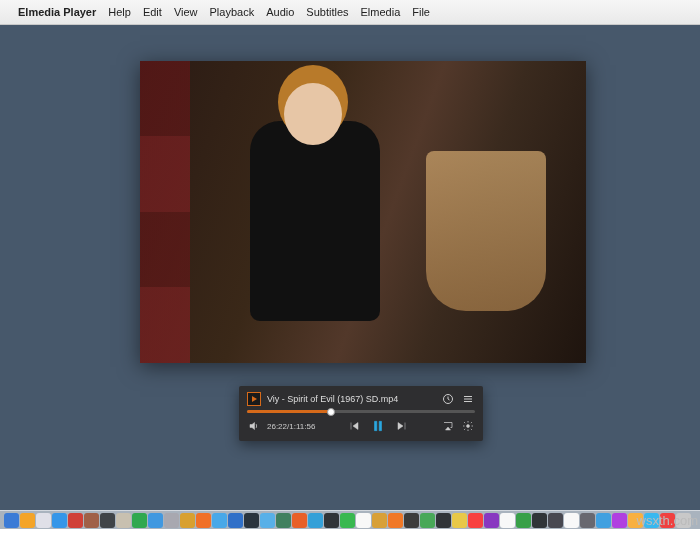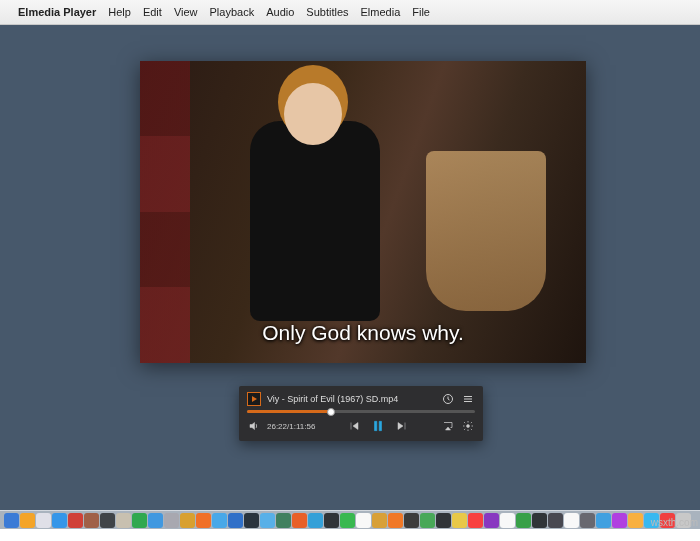"Only God knows why." div.subtitle { html: <div>Only God knows why.</div> -> none }
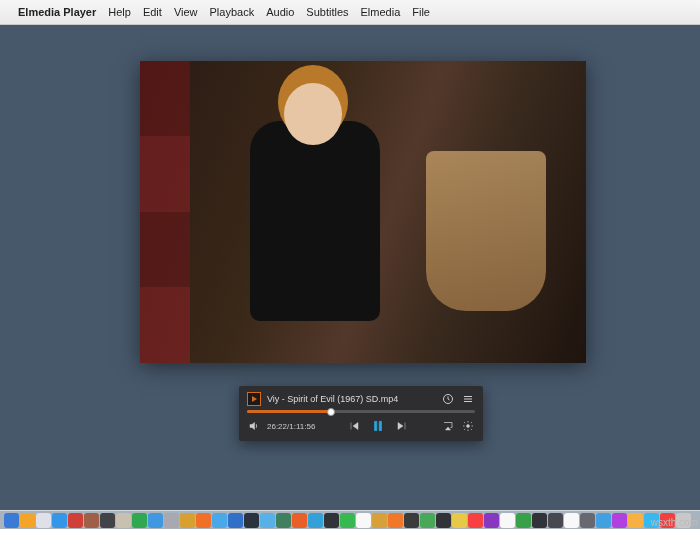"wsxth.com" .watermark { font-size: 10px -> 13px }
